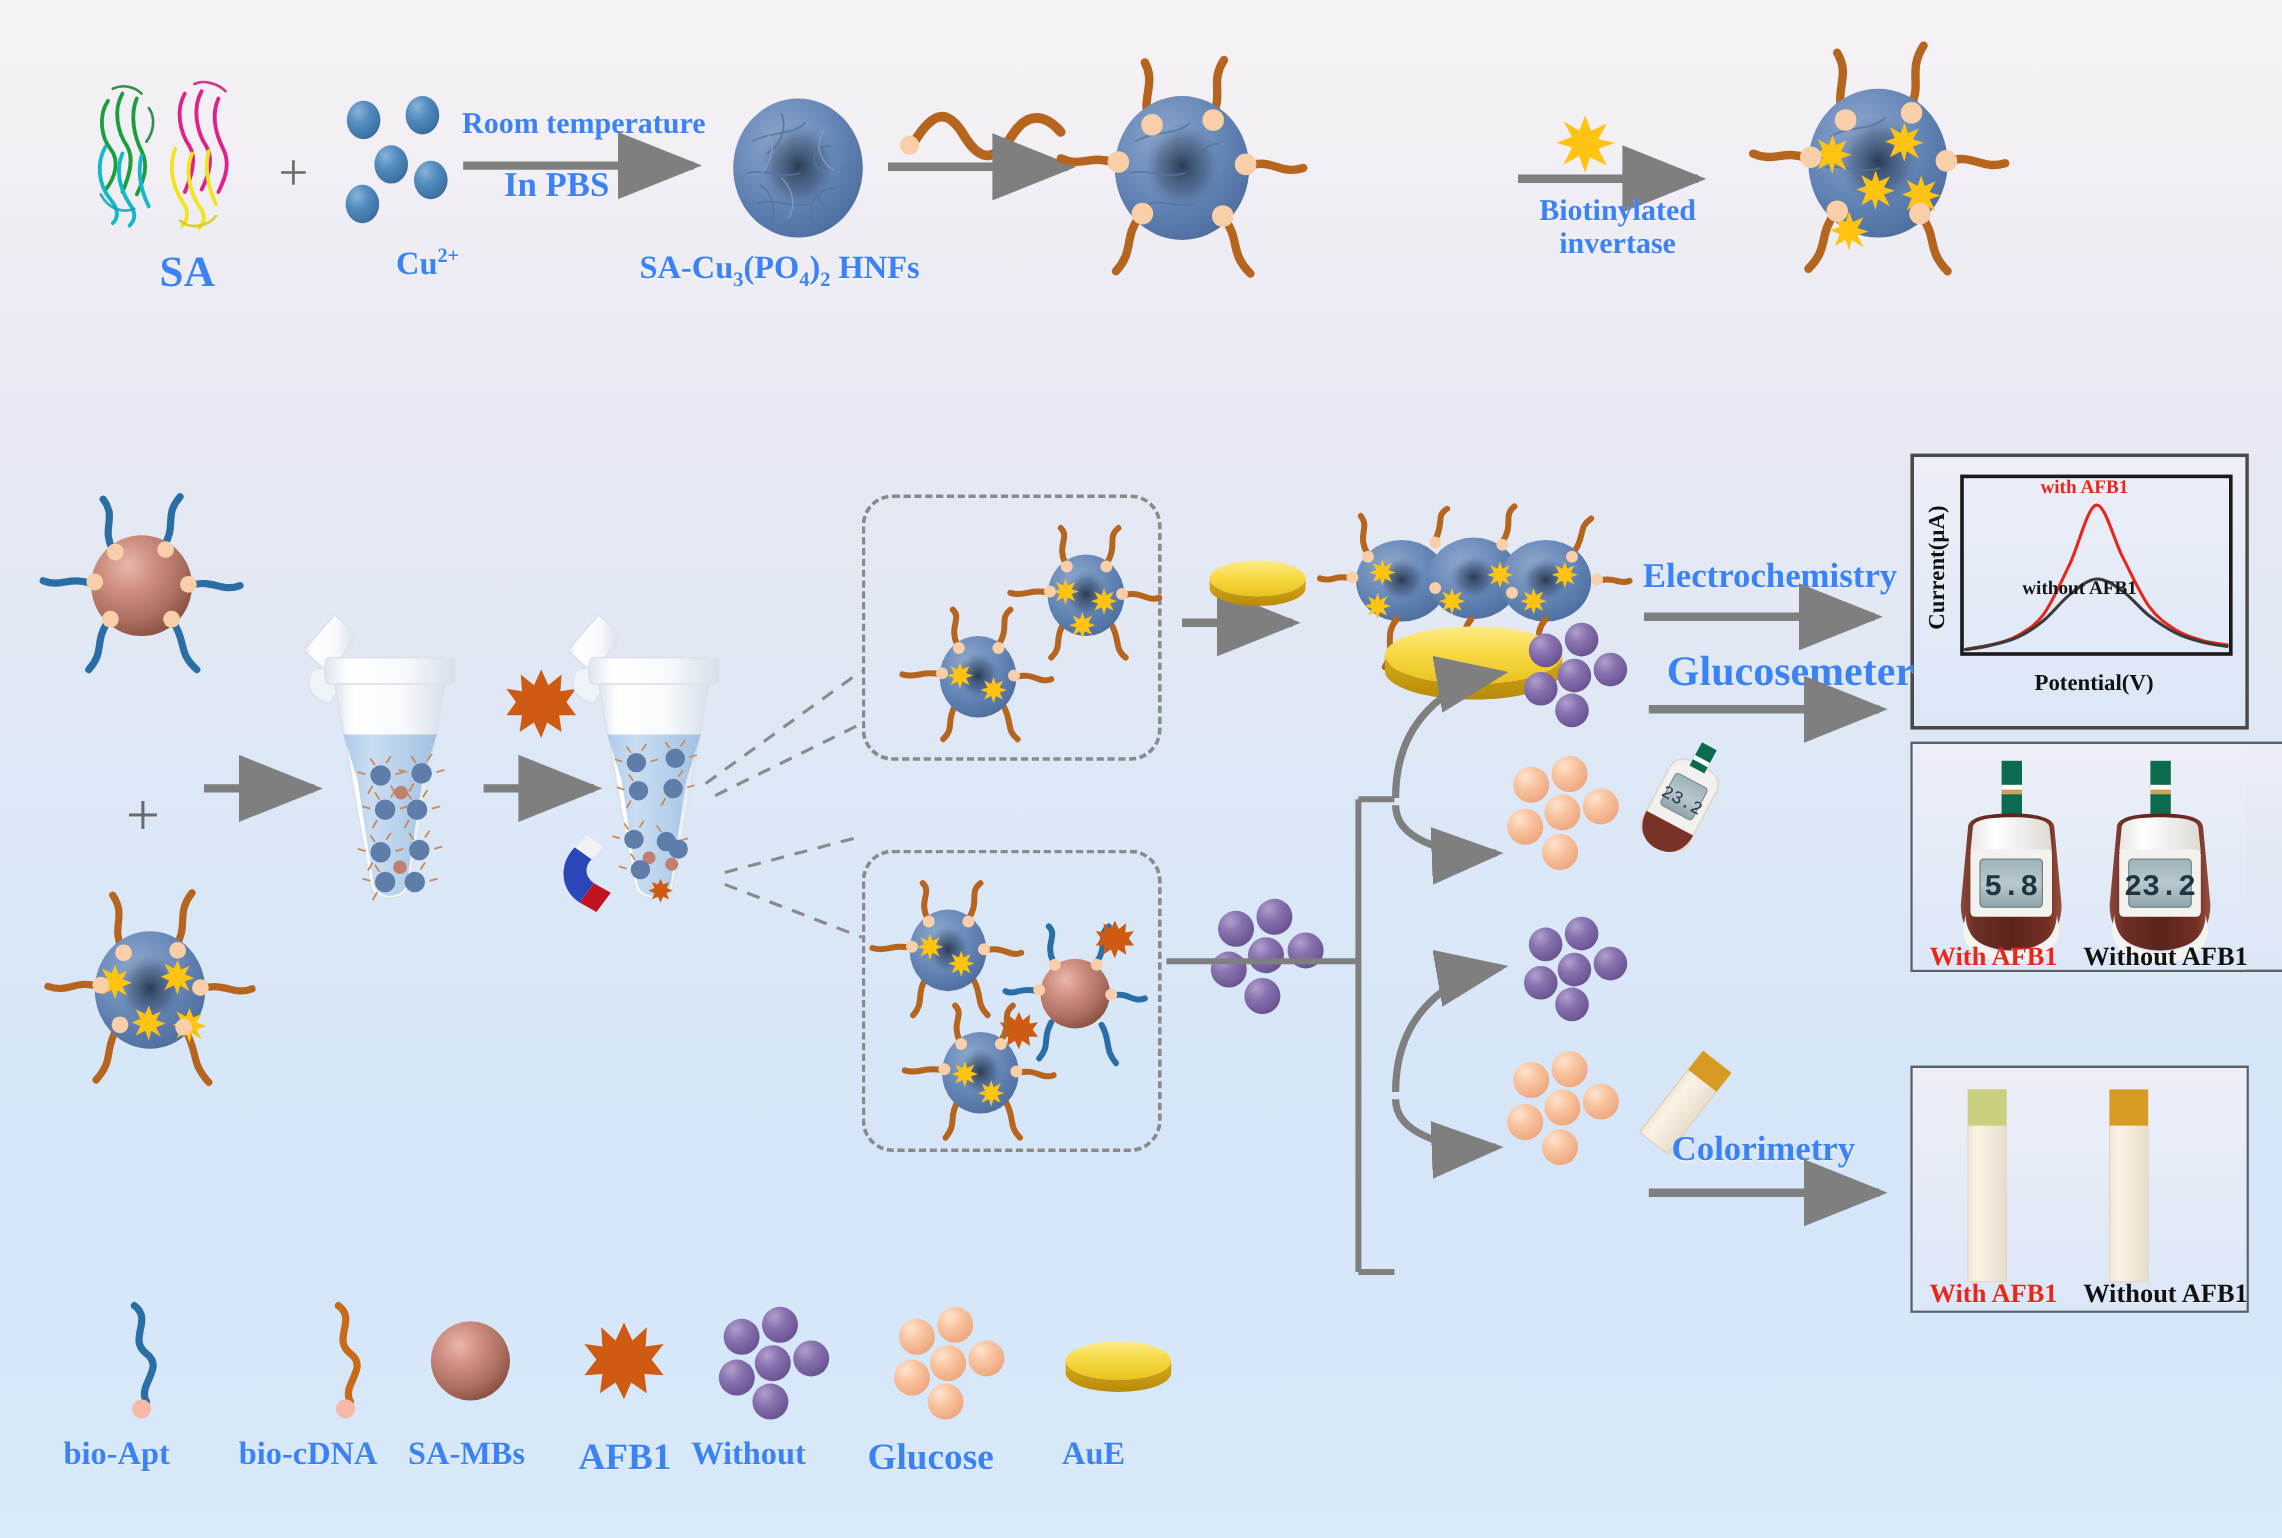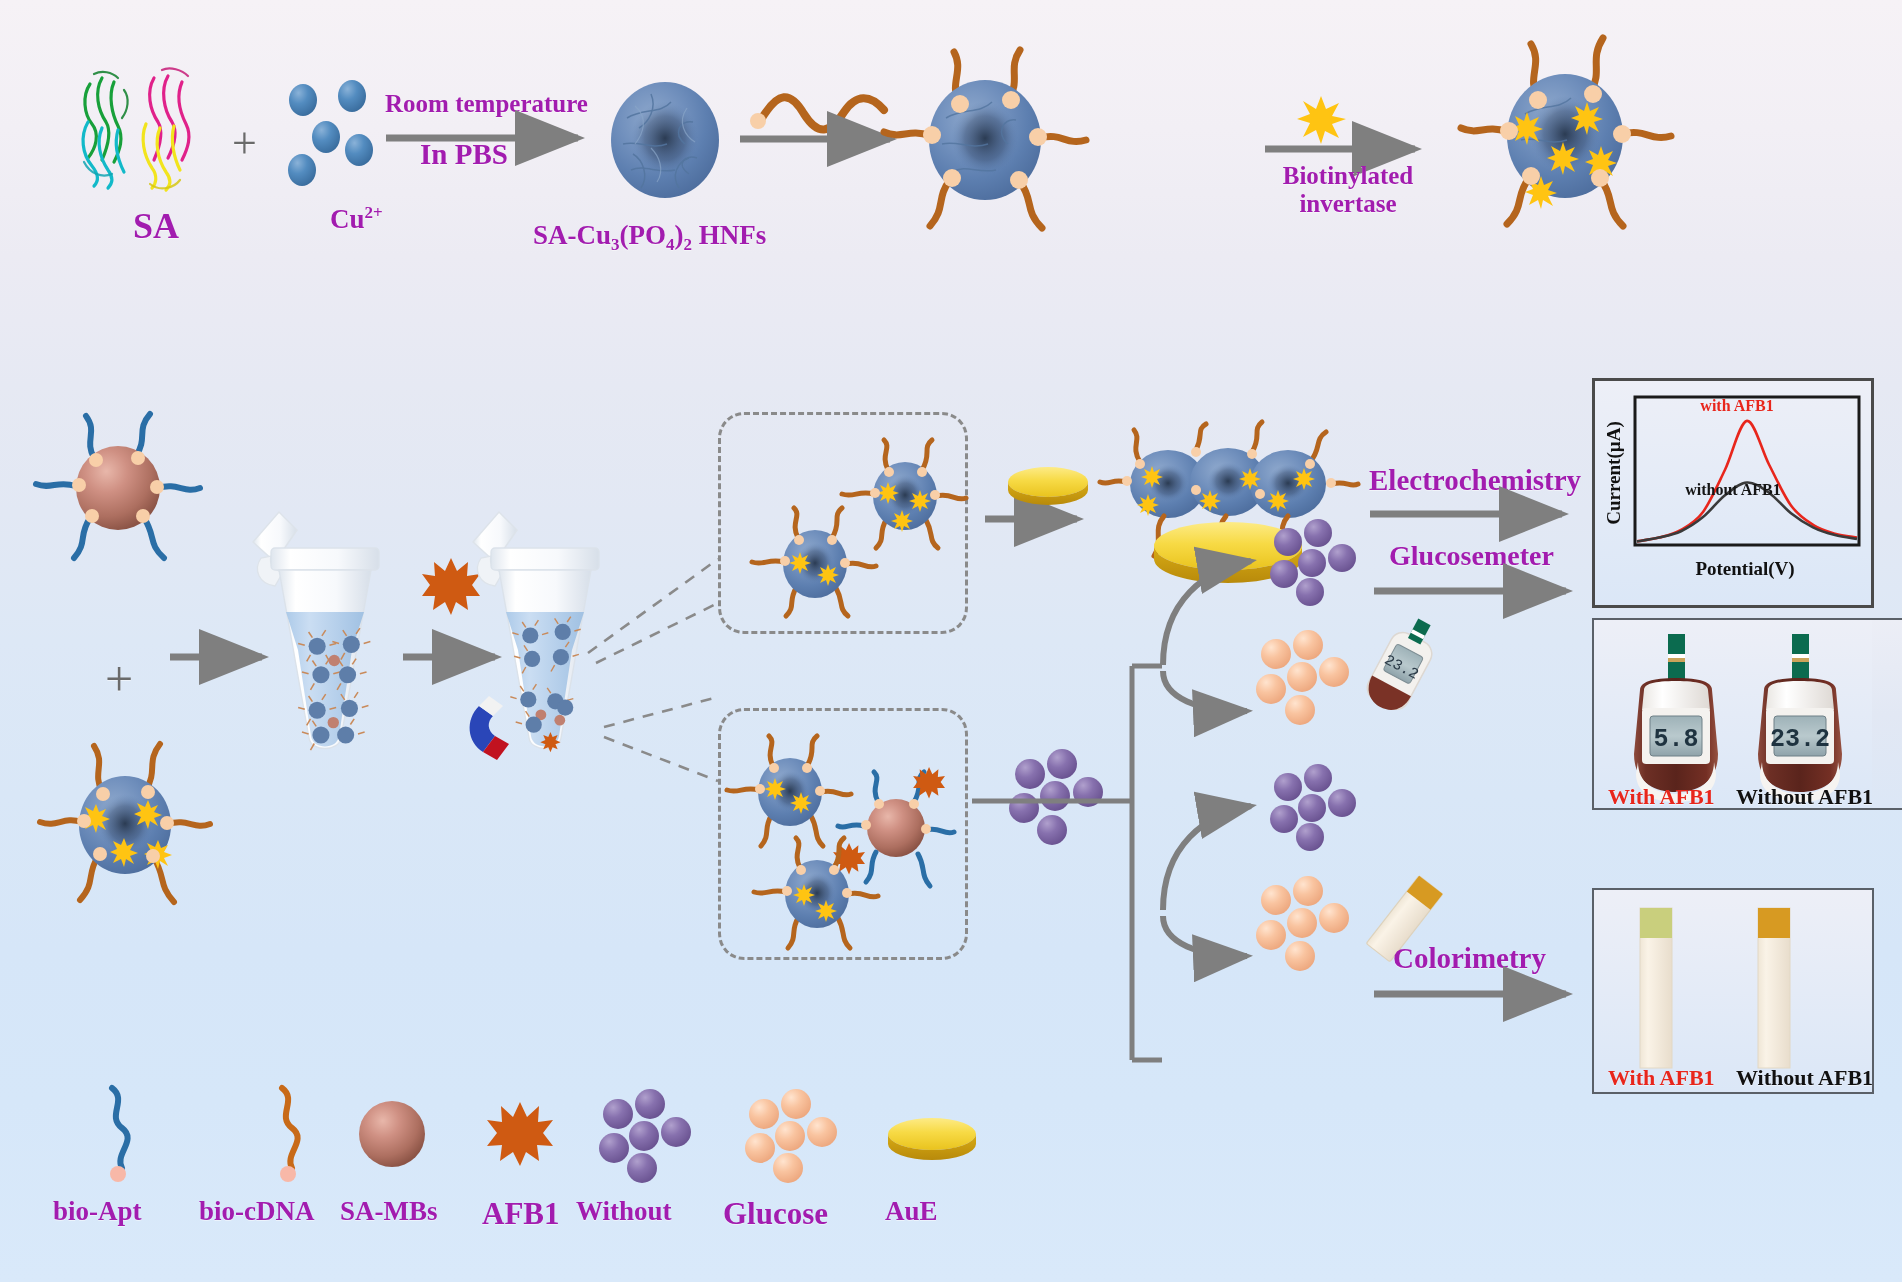"Room temperature" .lbl { color: #a21caf -> #3b82f6 }
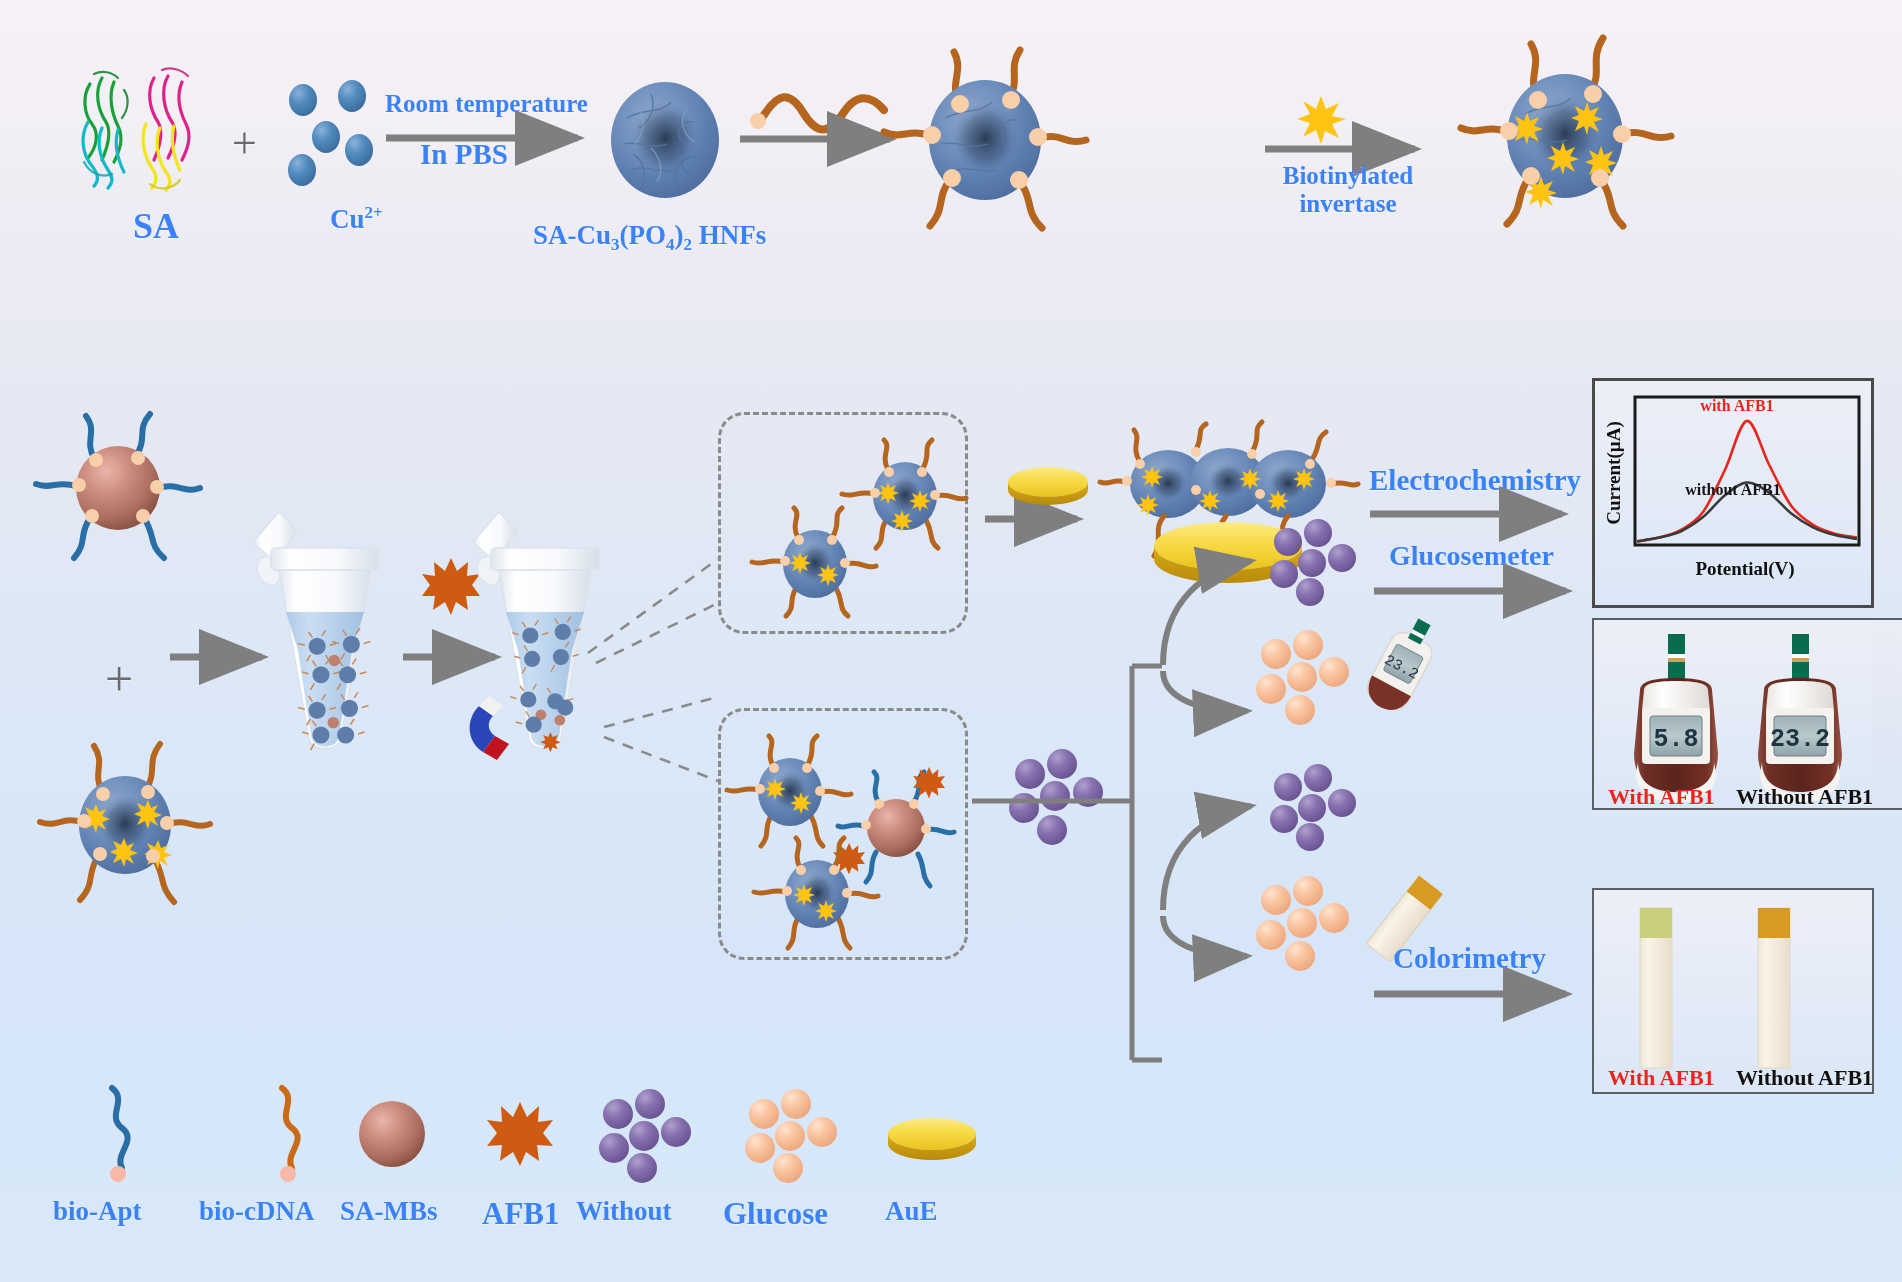"SA-Cu3(PO4)2 HNFs" div.lbl { margin-top: 12px -> none }
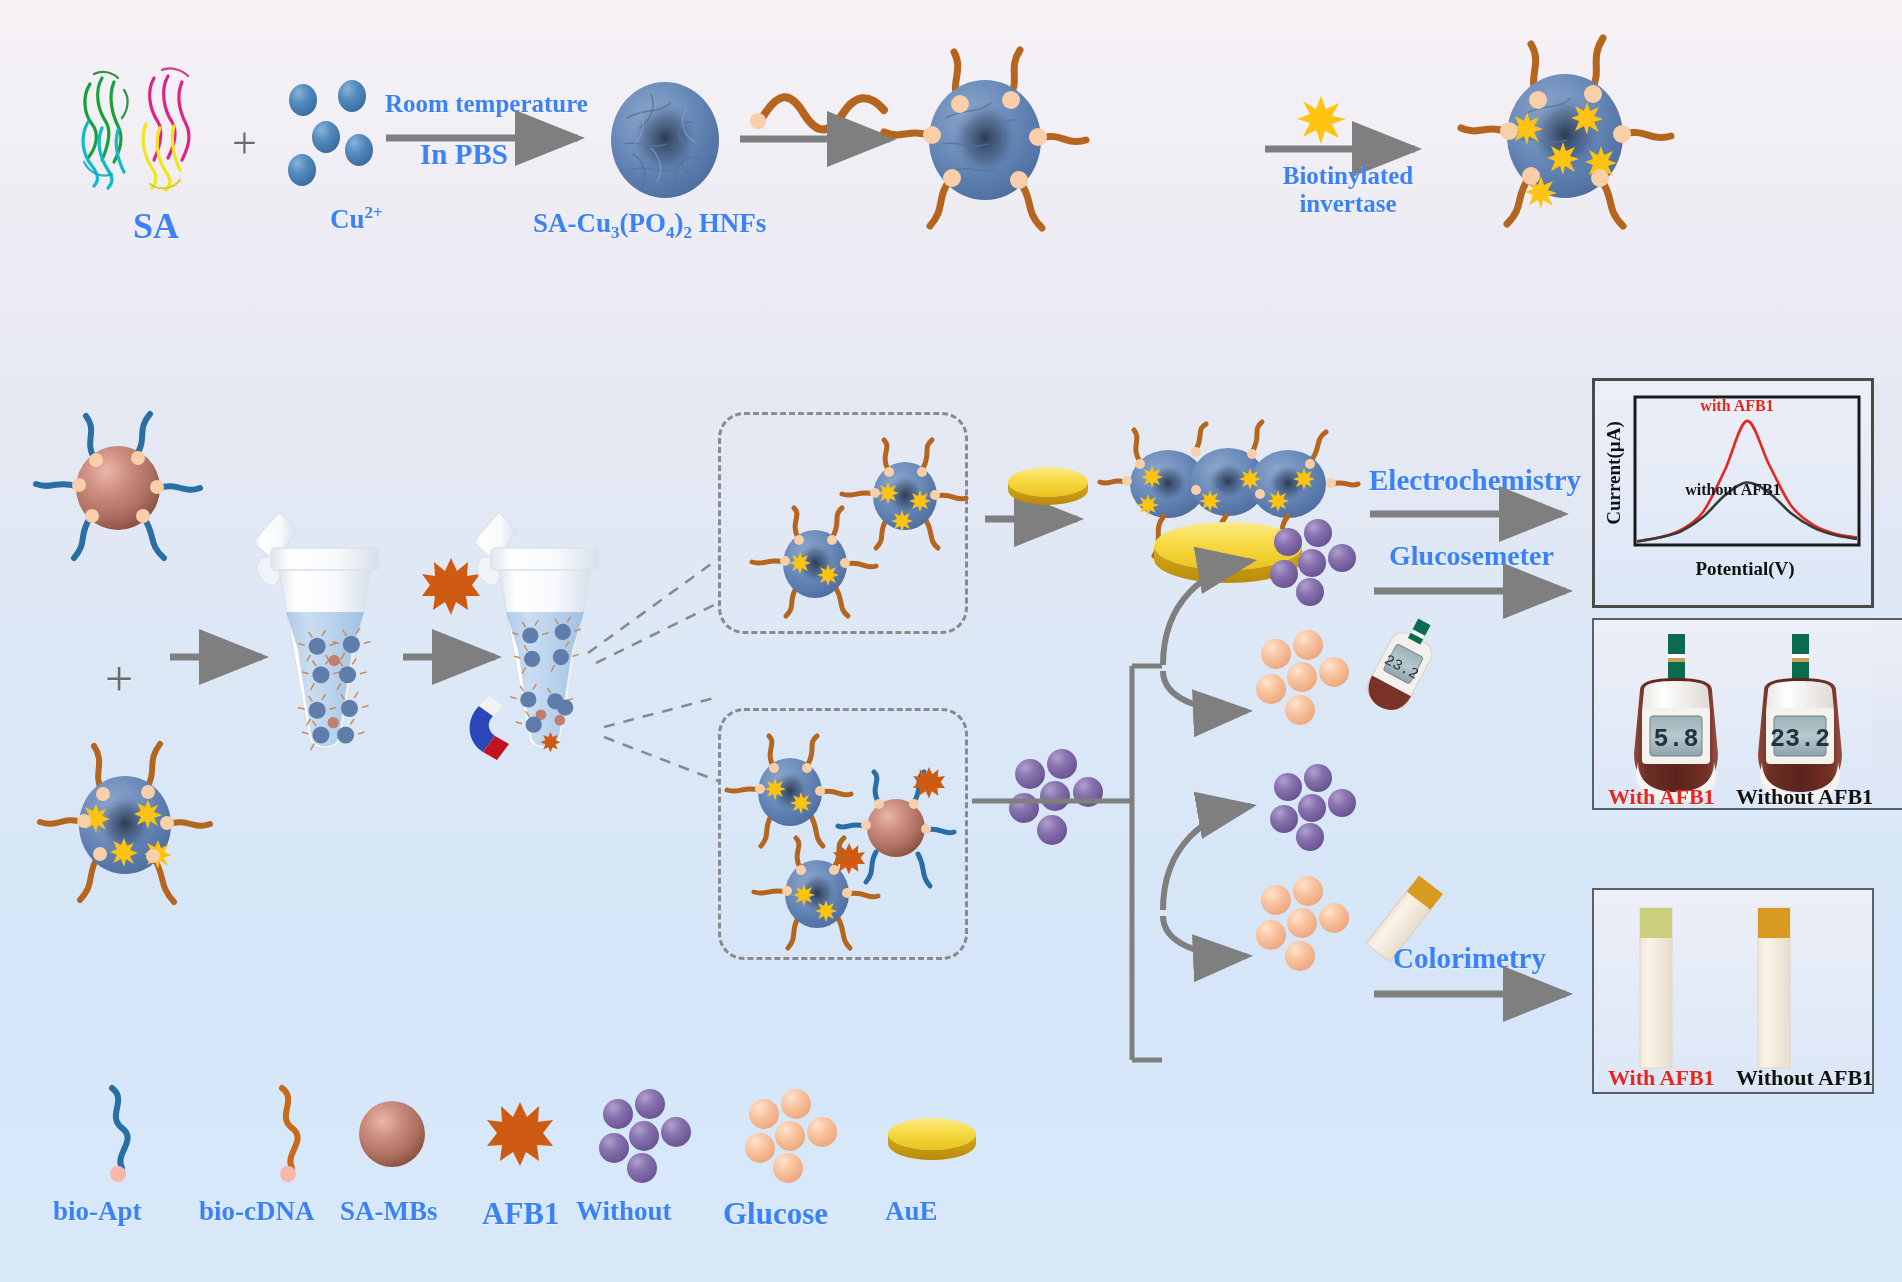"Glucosemeter" div.lbl { font-size: 28px -> 35px }
